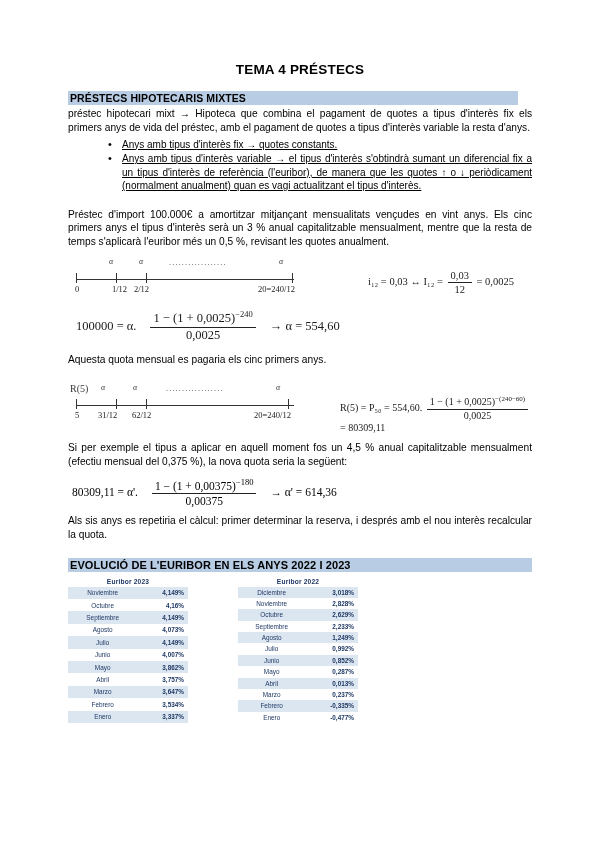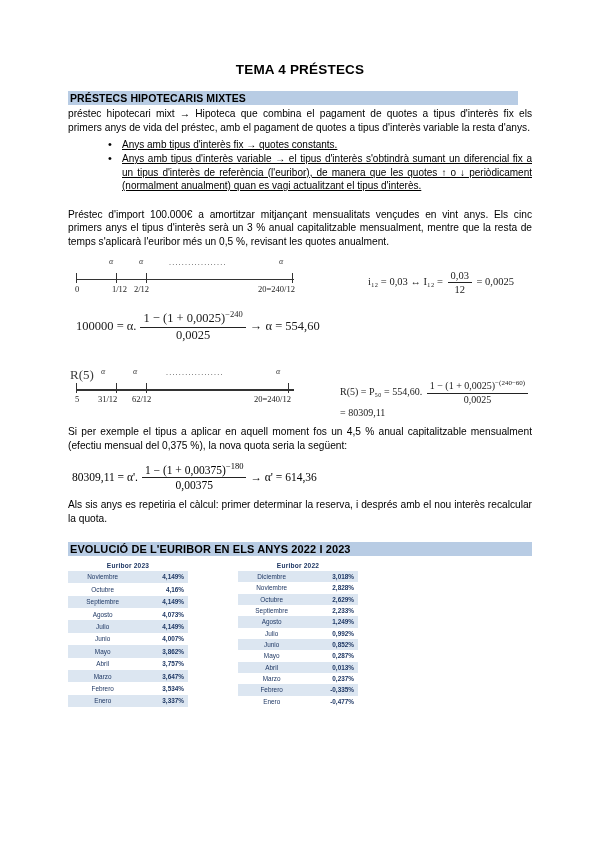"100000 = α." .main-eq { gap: 2px -> 12px }
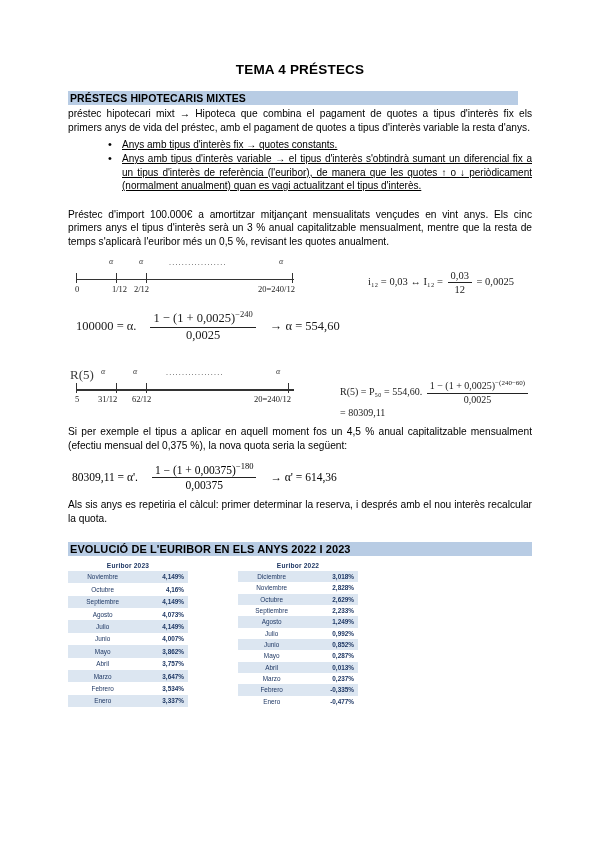"Aquesta quota mensual es pagaria" p.body { html: none -> <p>Aquesta quota mensual es pagaria els cinc primers anys.</p> }
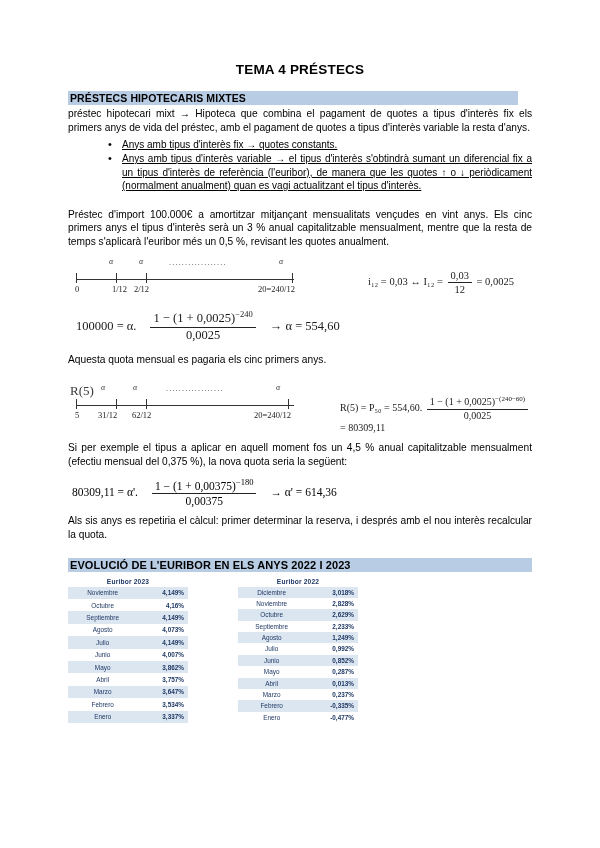"R(5)" span.tl-alpha { font-size: 13px -> 10px }
